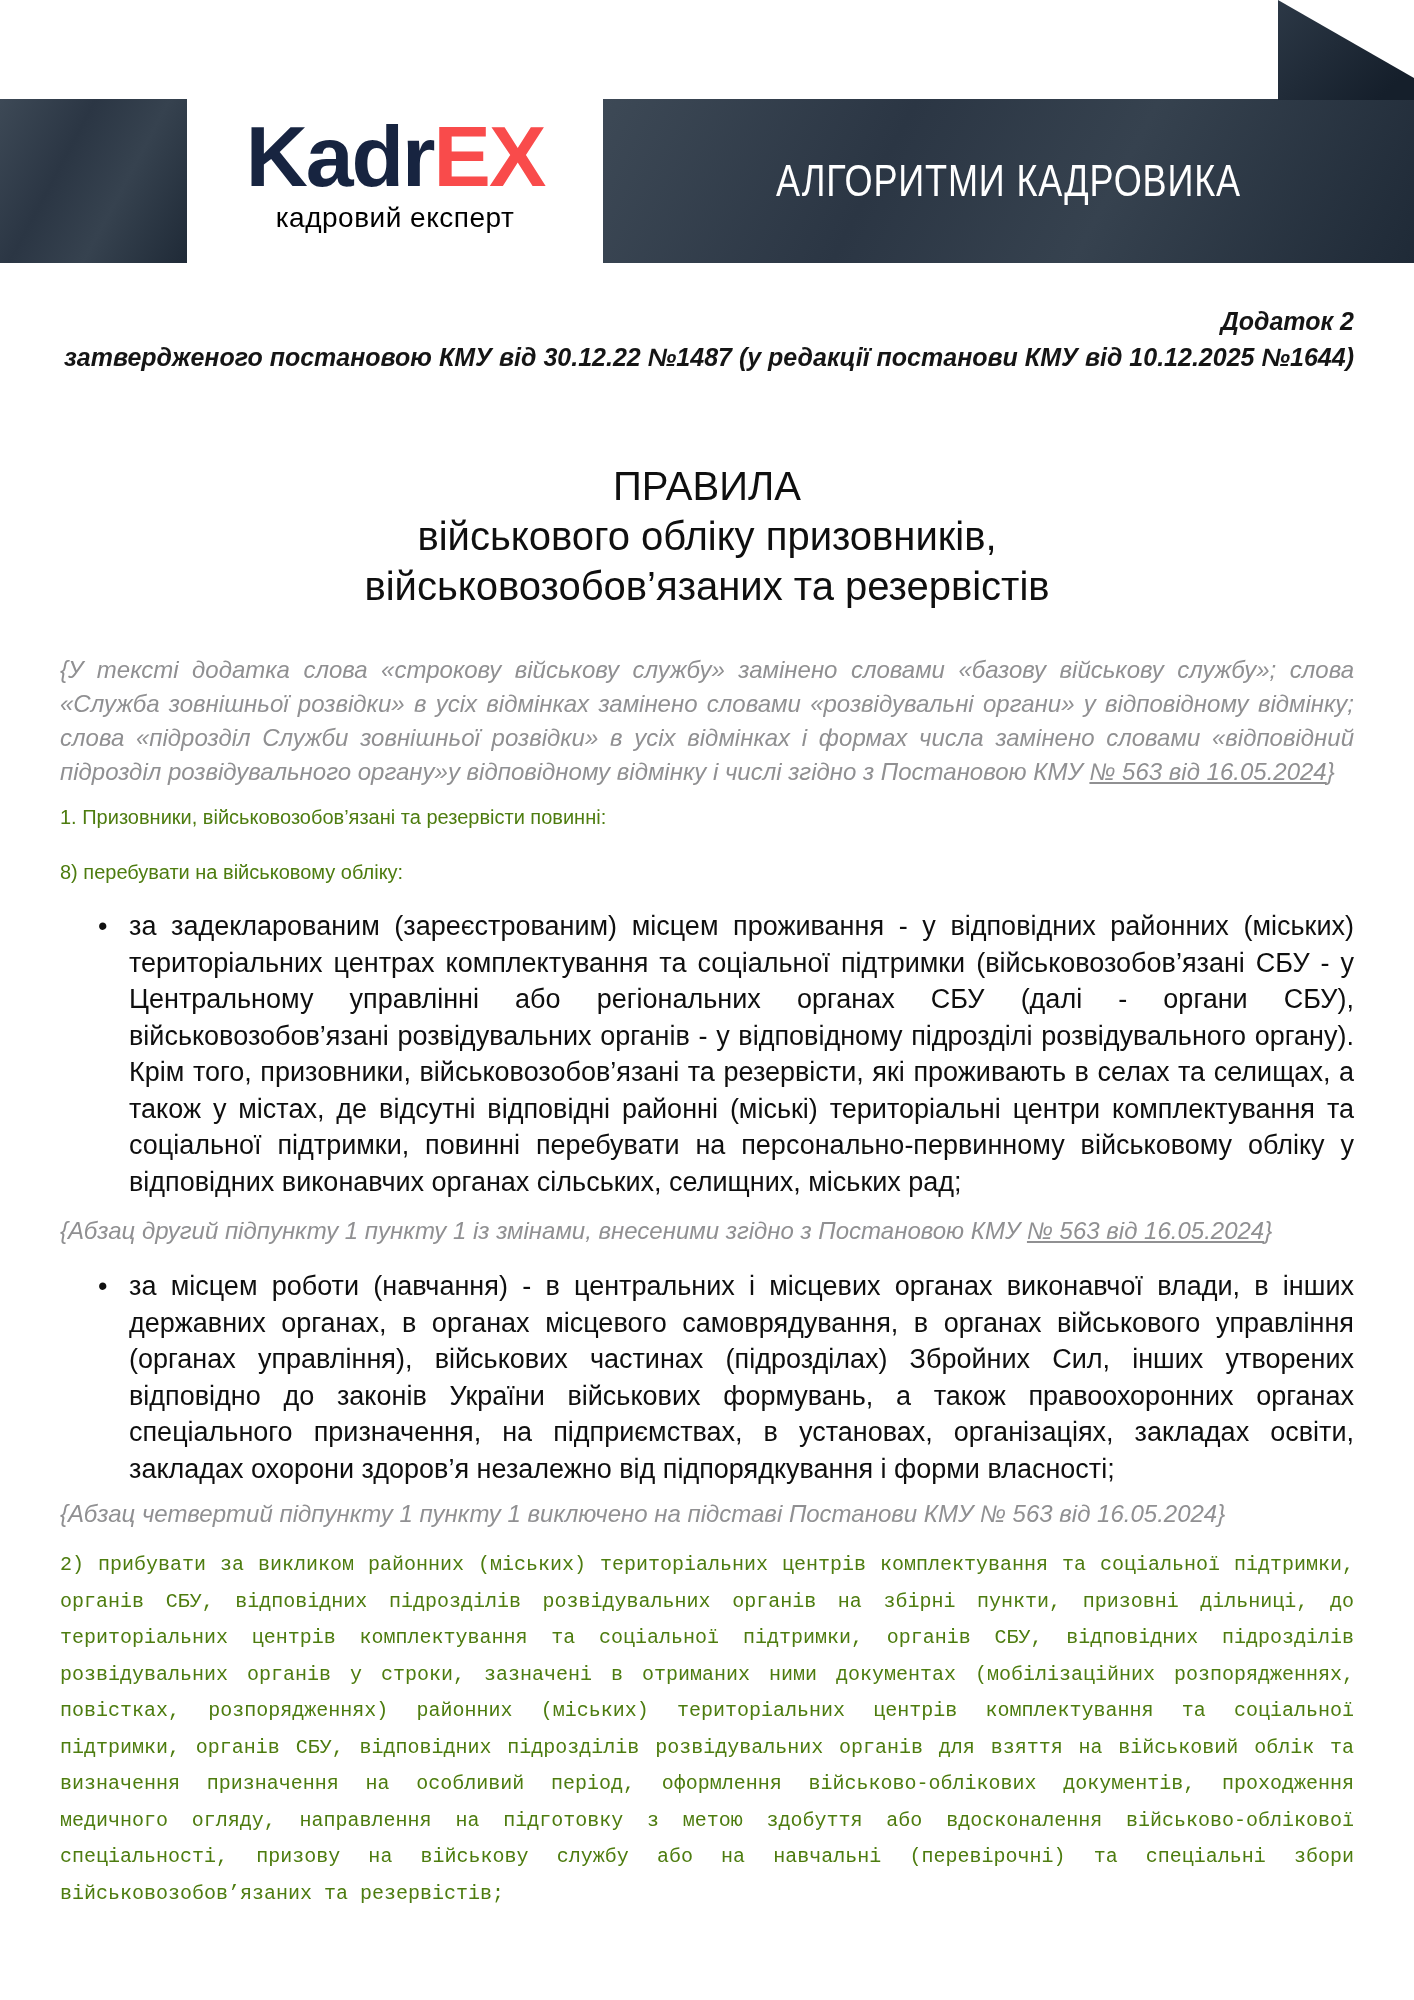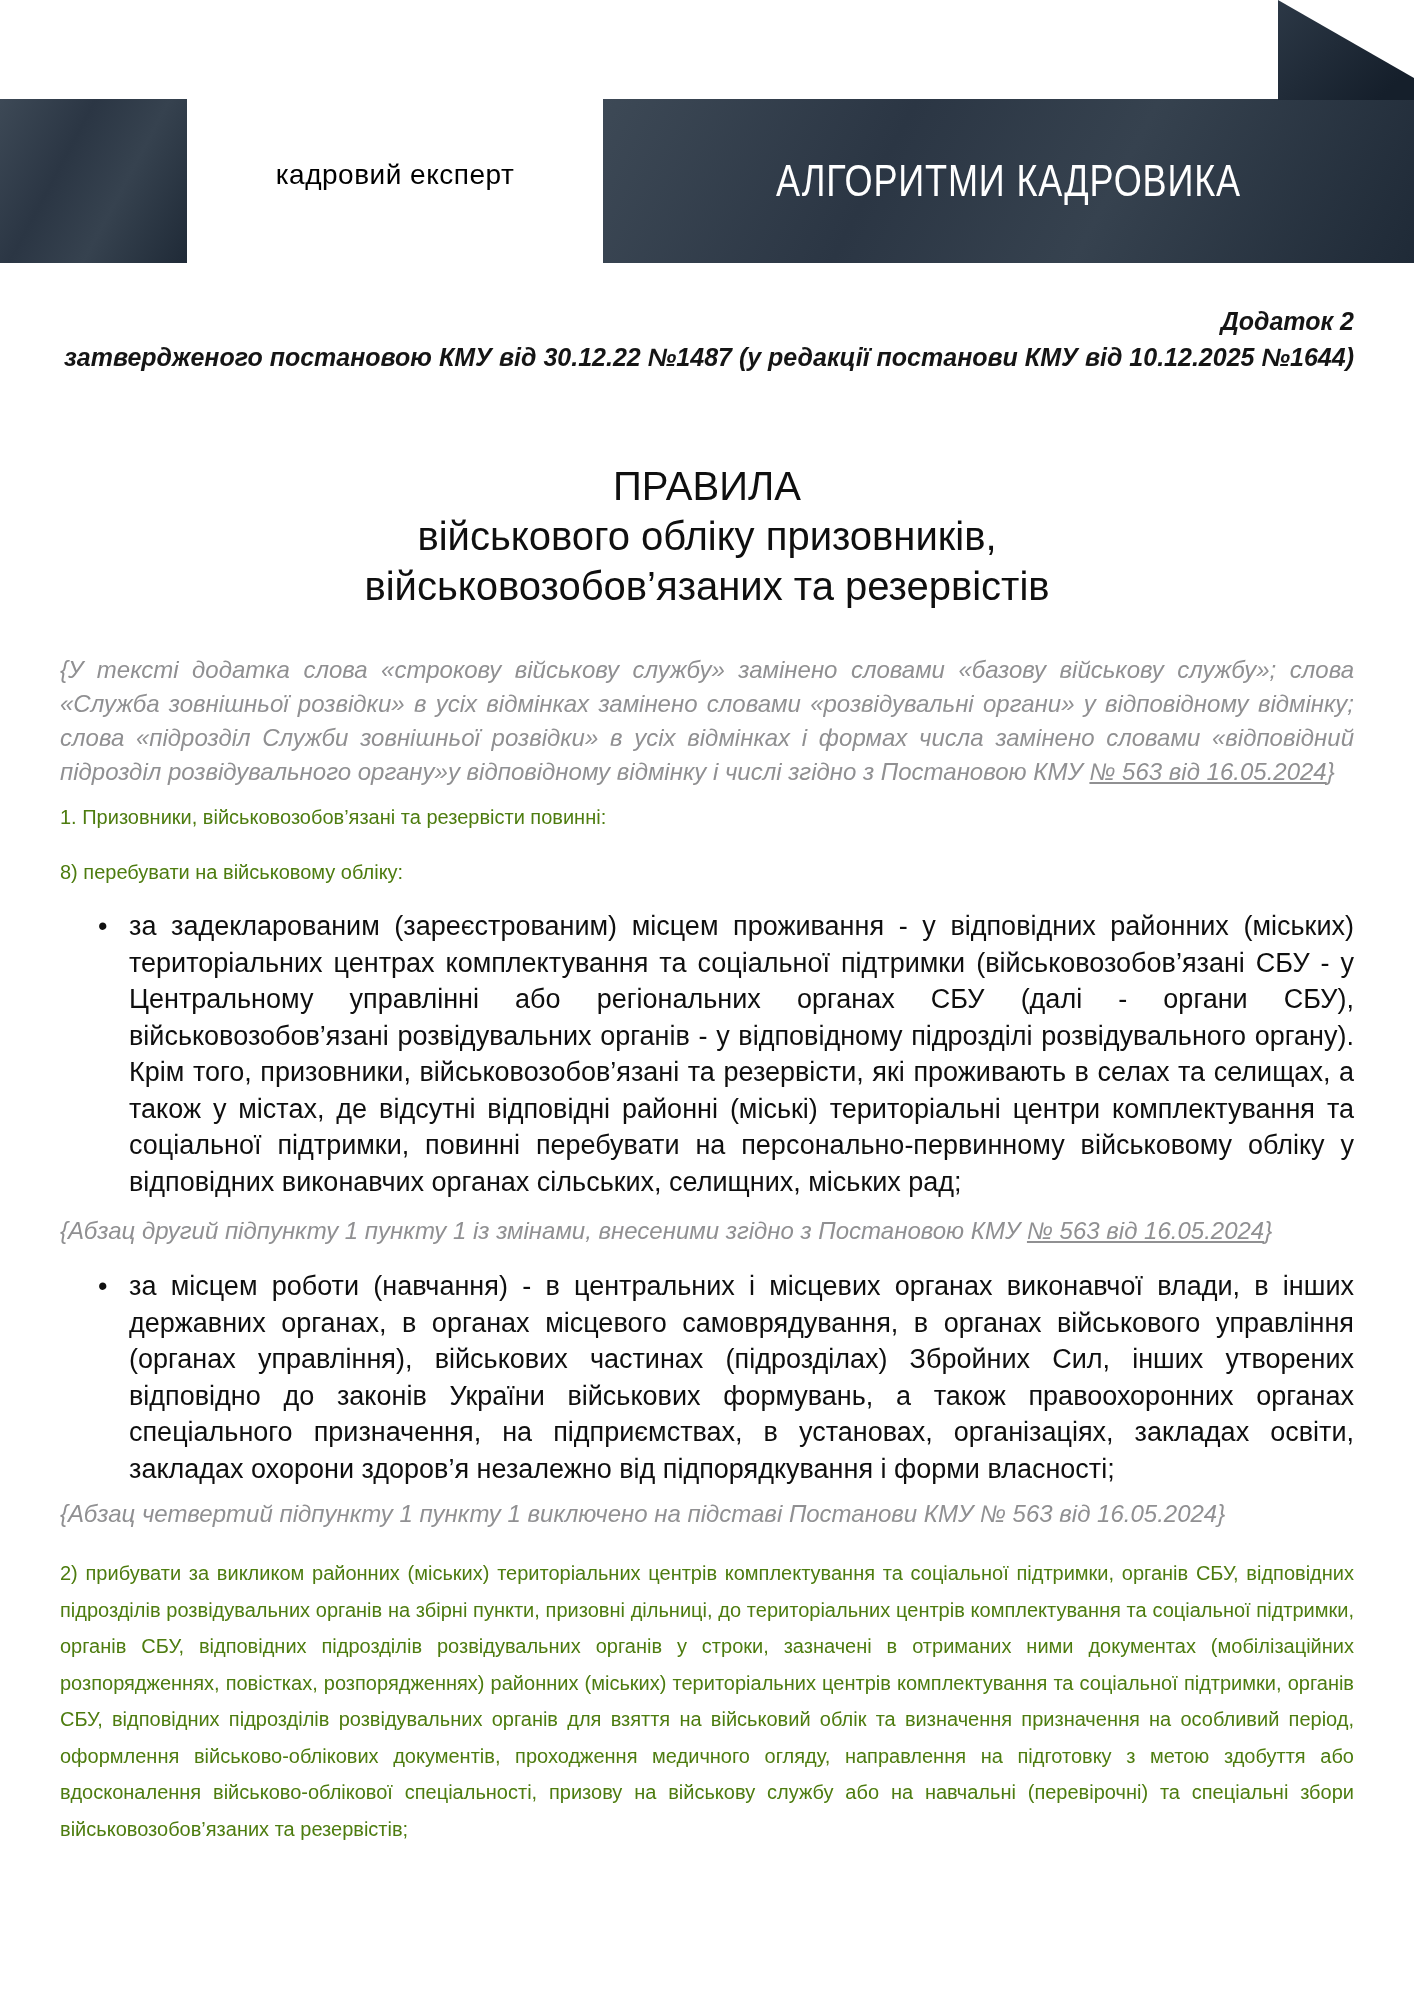"KadrEX" div.logo-word { html: none -> <div><span>Kadr</span><span>EX</span></div> }
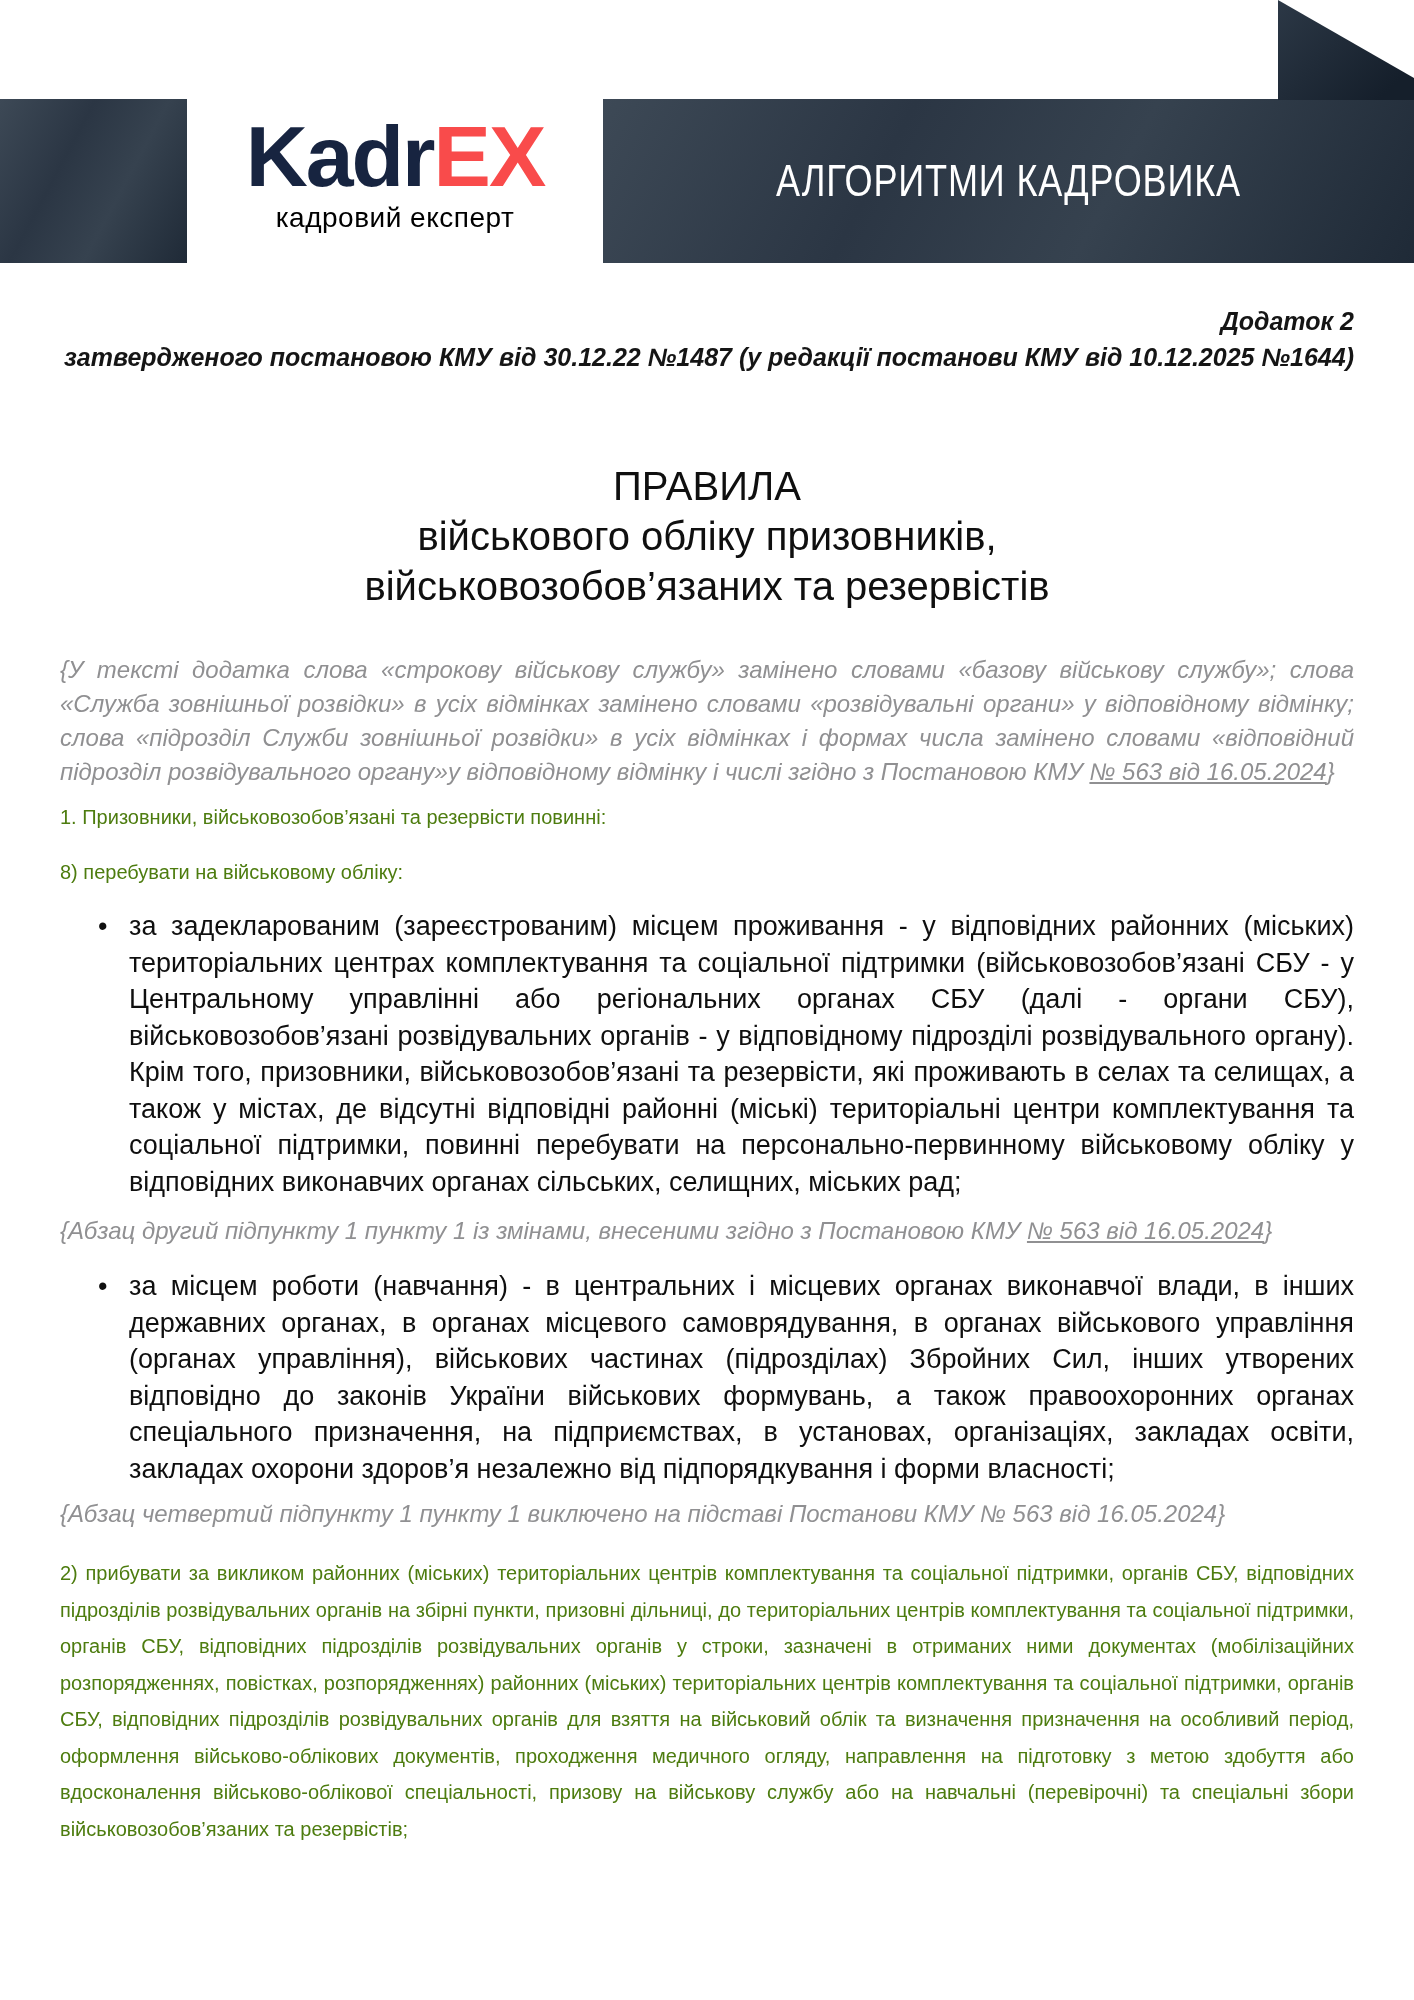"2) прибувати за викликом районних" .point2 { font-family: none -> Liberation Mono, monospace; margin-top: 24px -> 16px }
